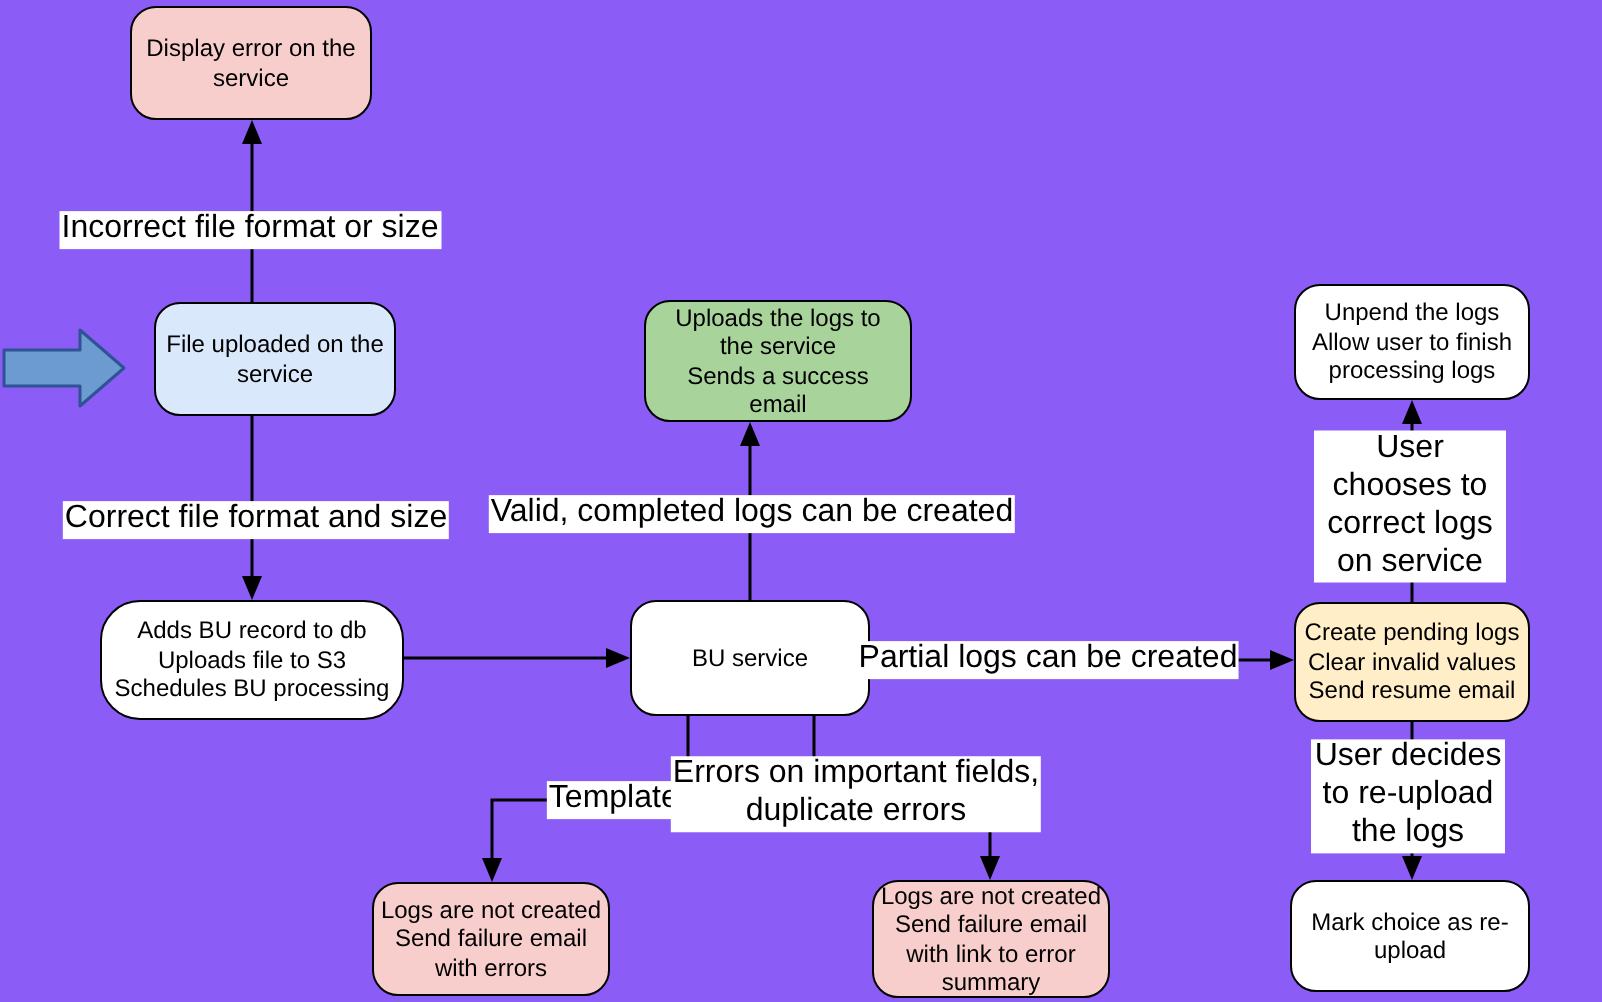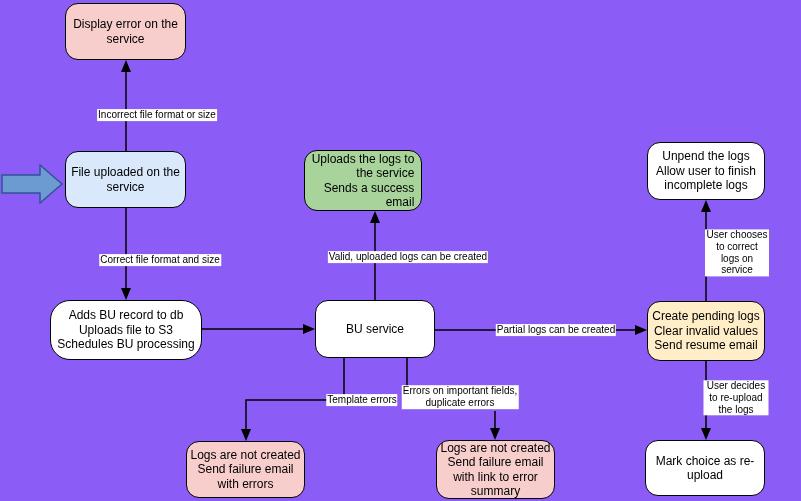"Incorrect file format or size" .edge-label { font-size: 10px -> 16px; margin-left: 32px -> none }
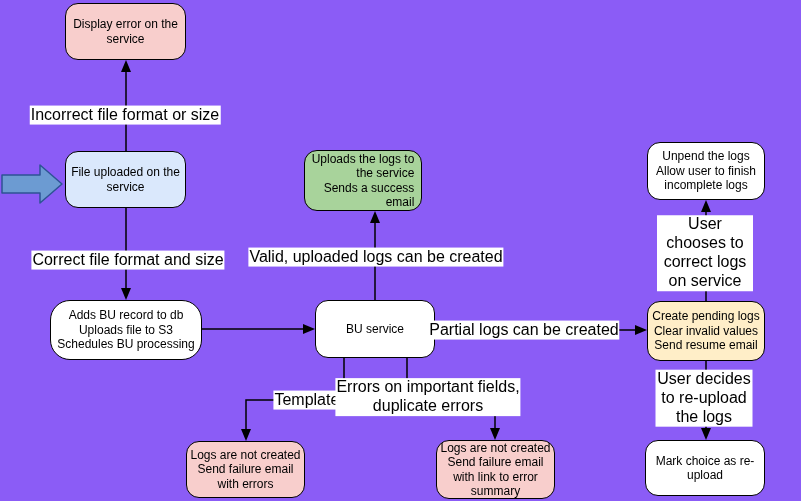"Uploads the logs to" div.node { left: 304px -> 322px; text-align: right -> none; width: 118px -> 134px }
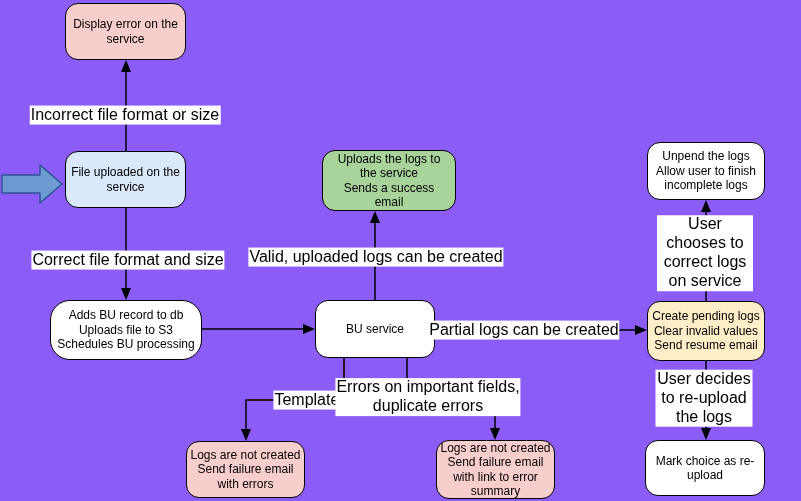"Unpend the logs" span.node-text { text: incomplete -> processing }
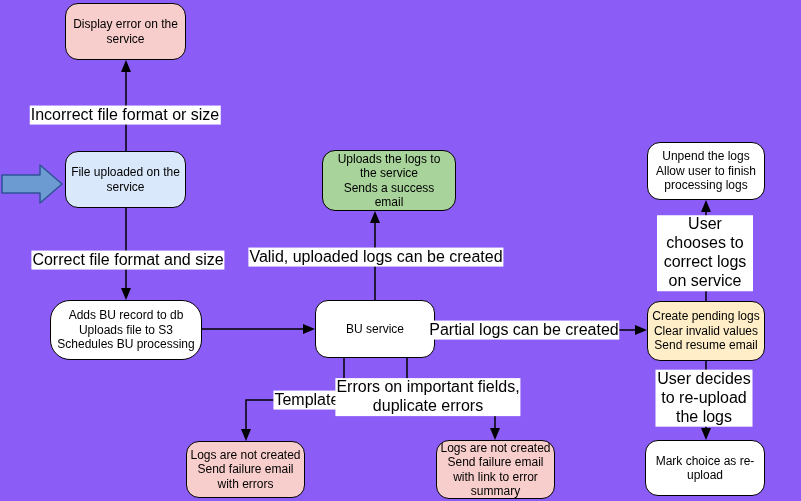"File uploaded on the" .fill-blue { margin-left: none -> 12px }
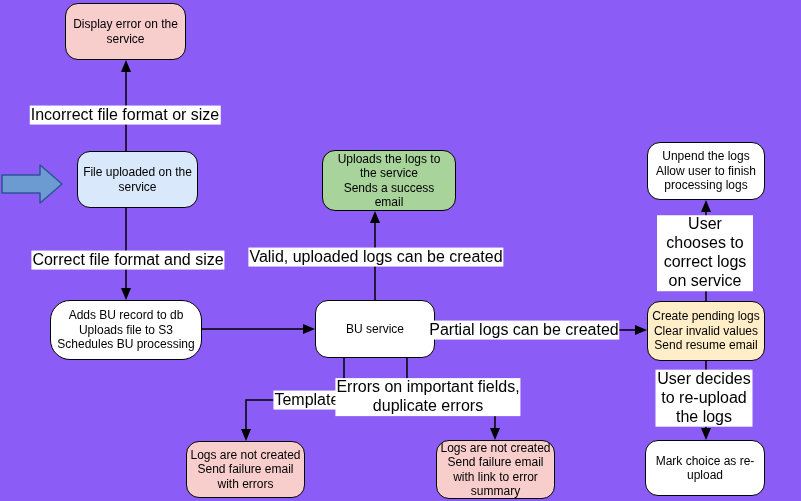"Valid, uploaded logs can be" div.edge-label { text: uploaded -> completed }
